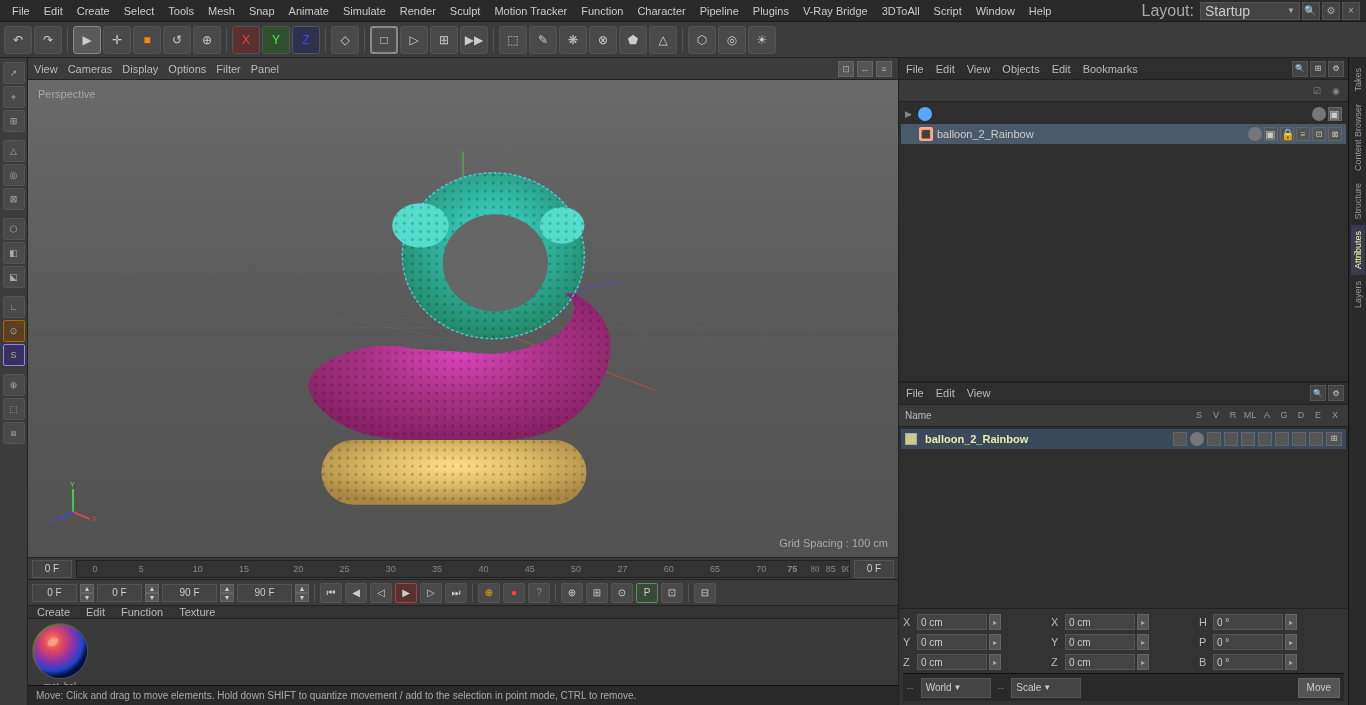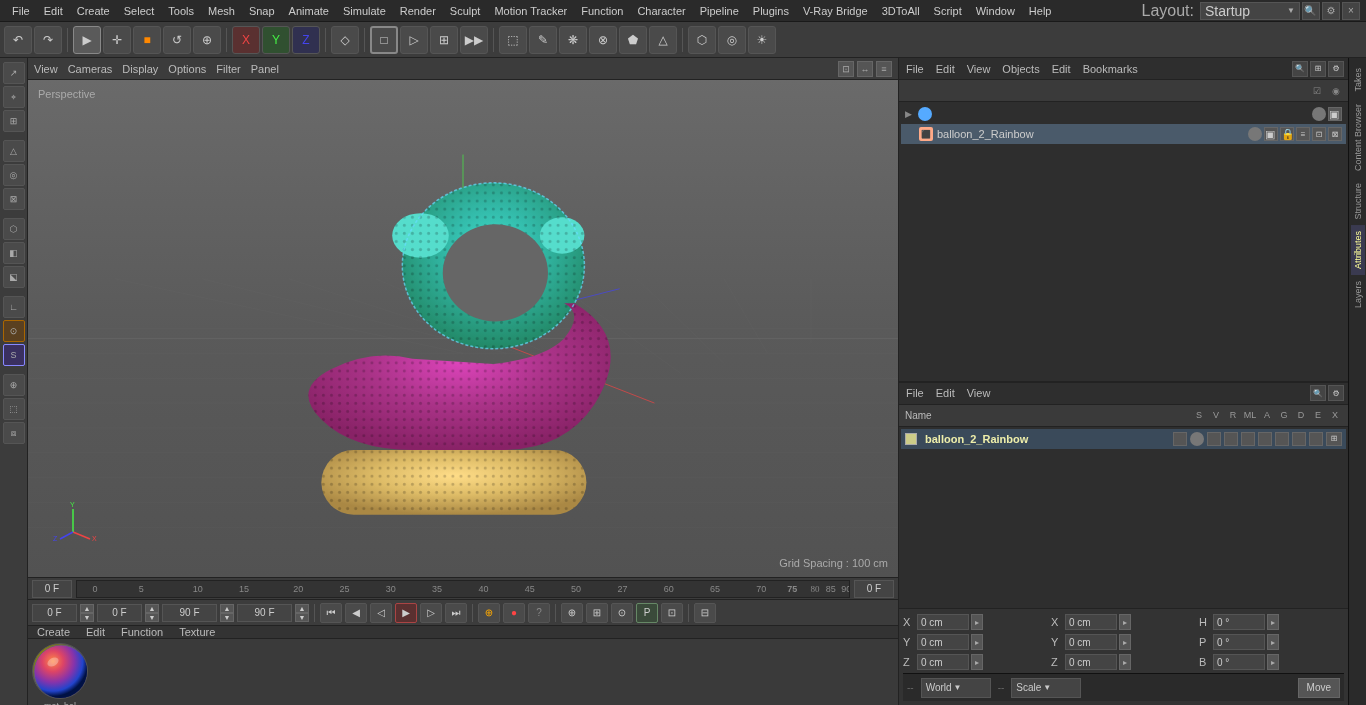"0 cm" .coord-field { width: 52px -> 70px }
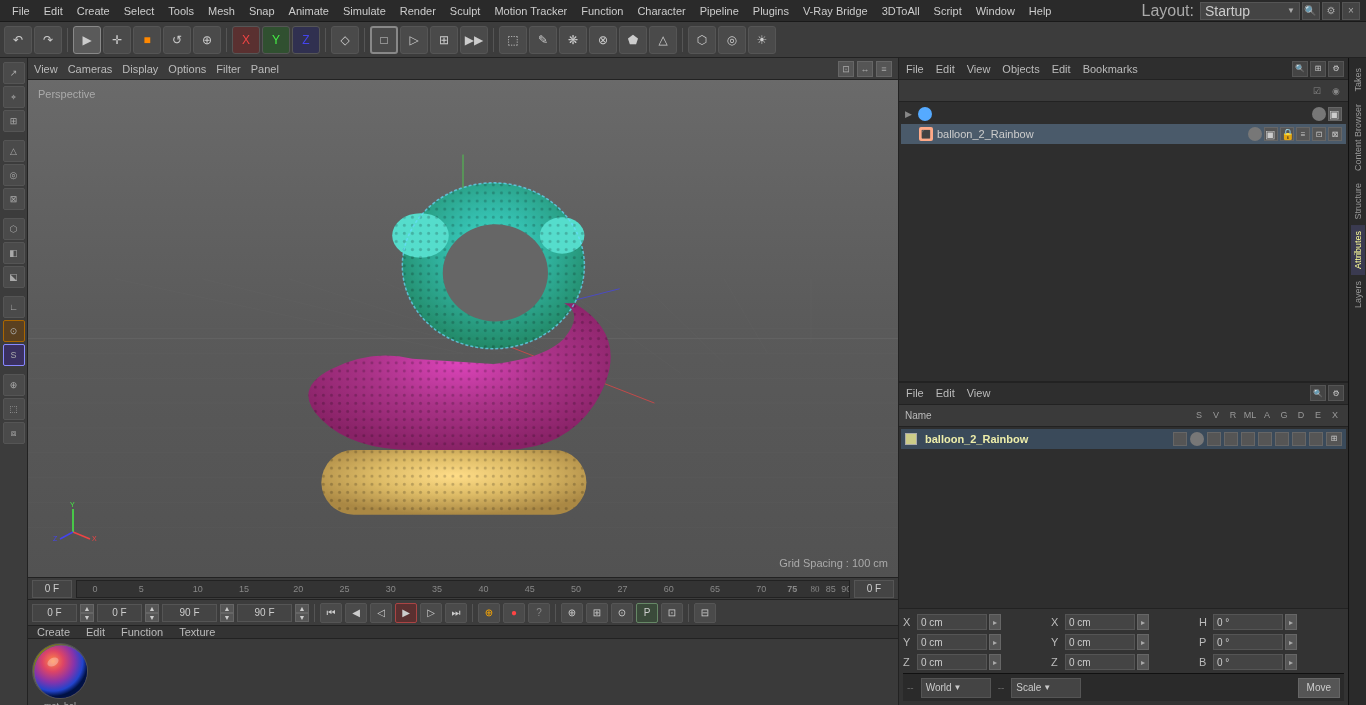"Move: Click and drag to" div { html: none -> <div> <span>Move: Click and drag to move elements. Hold down SHIFT to quantize movement / add to the selection in point mode, CTRL to remove.</span> </div> }
